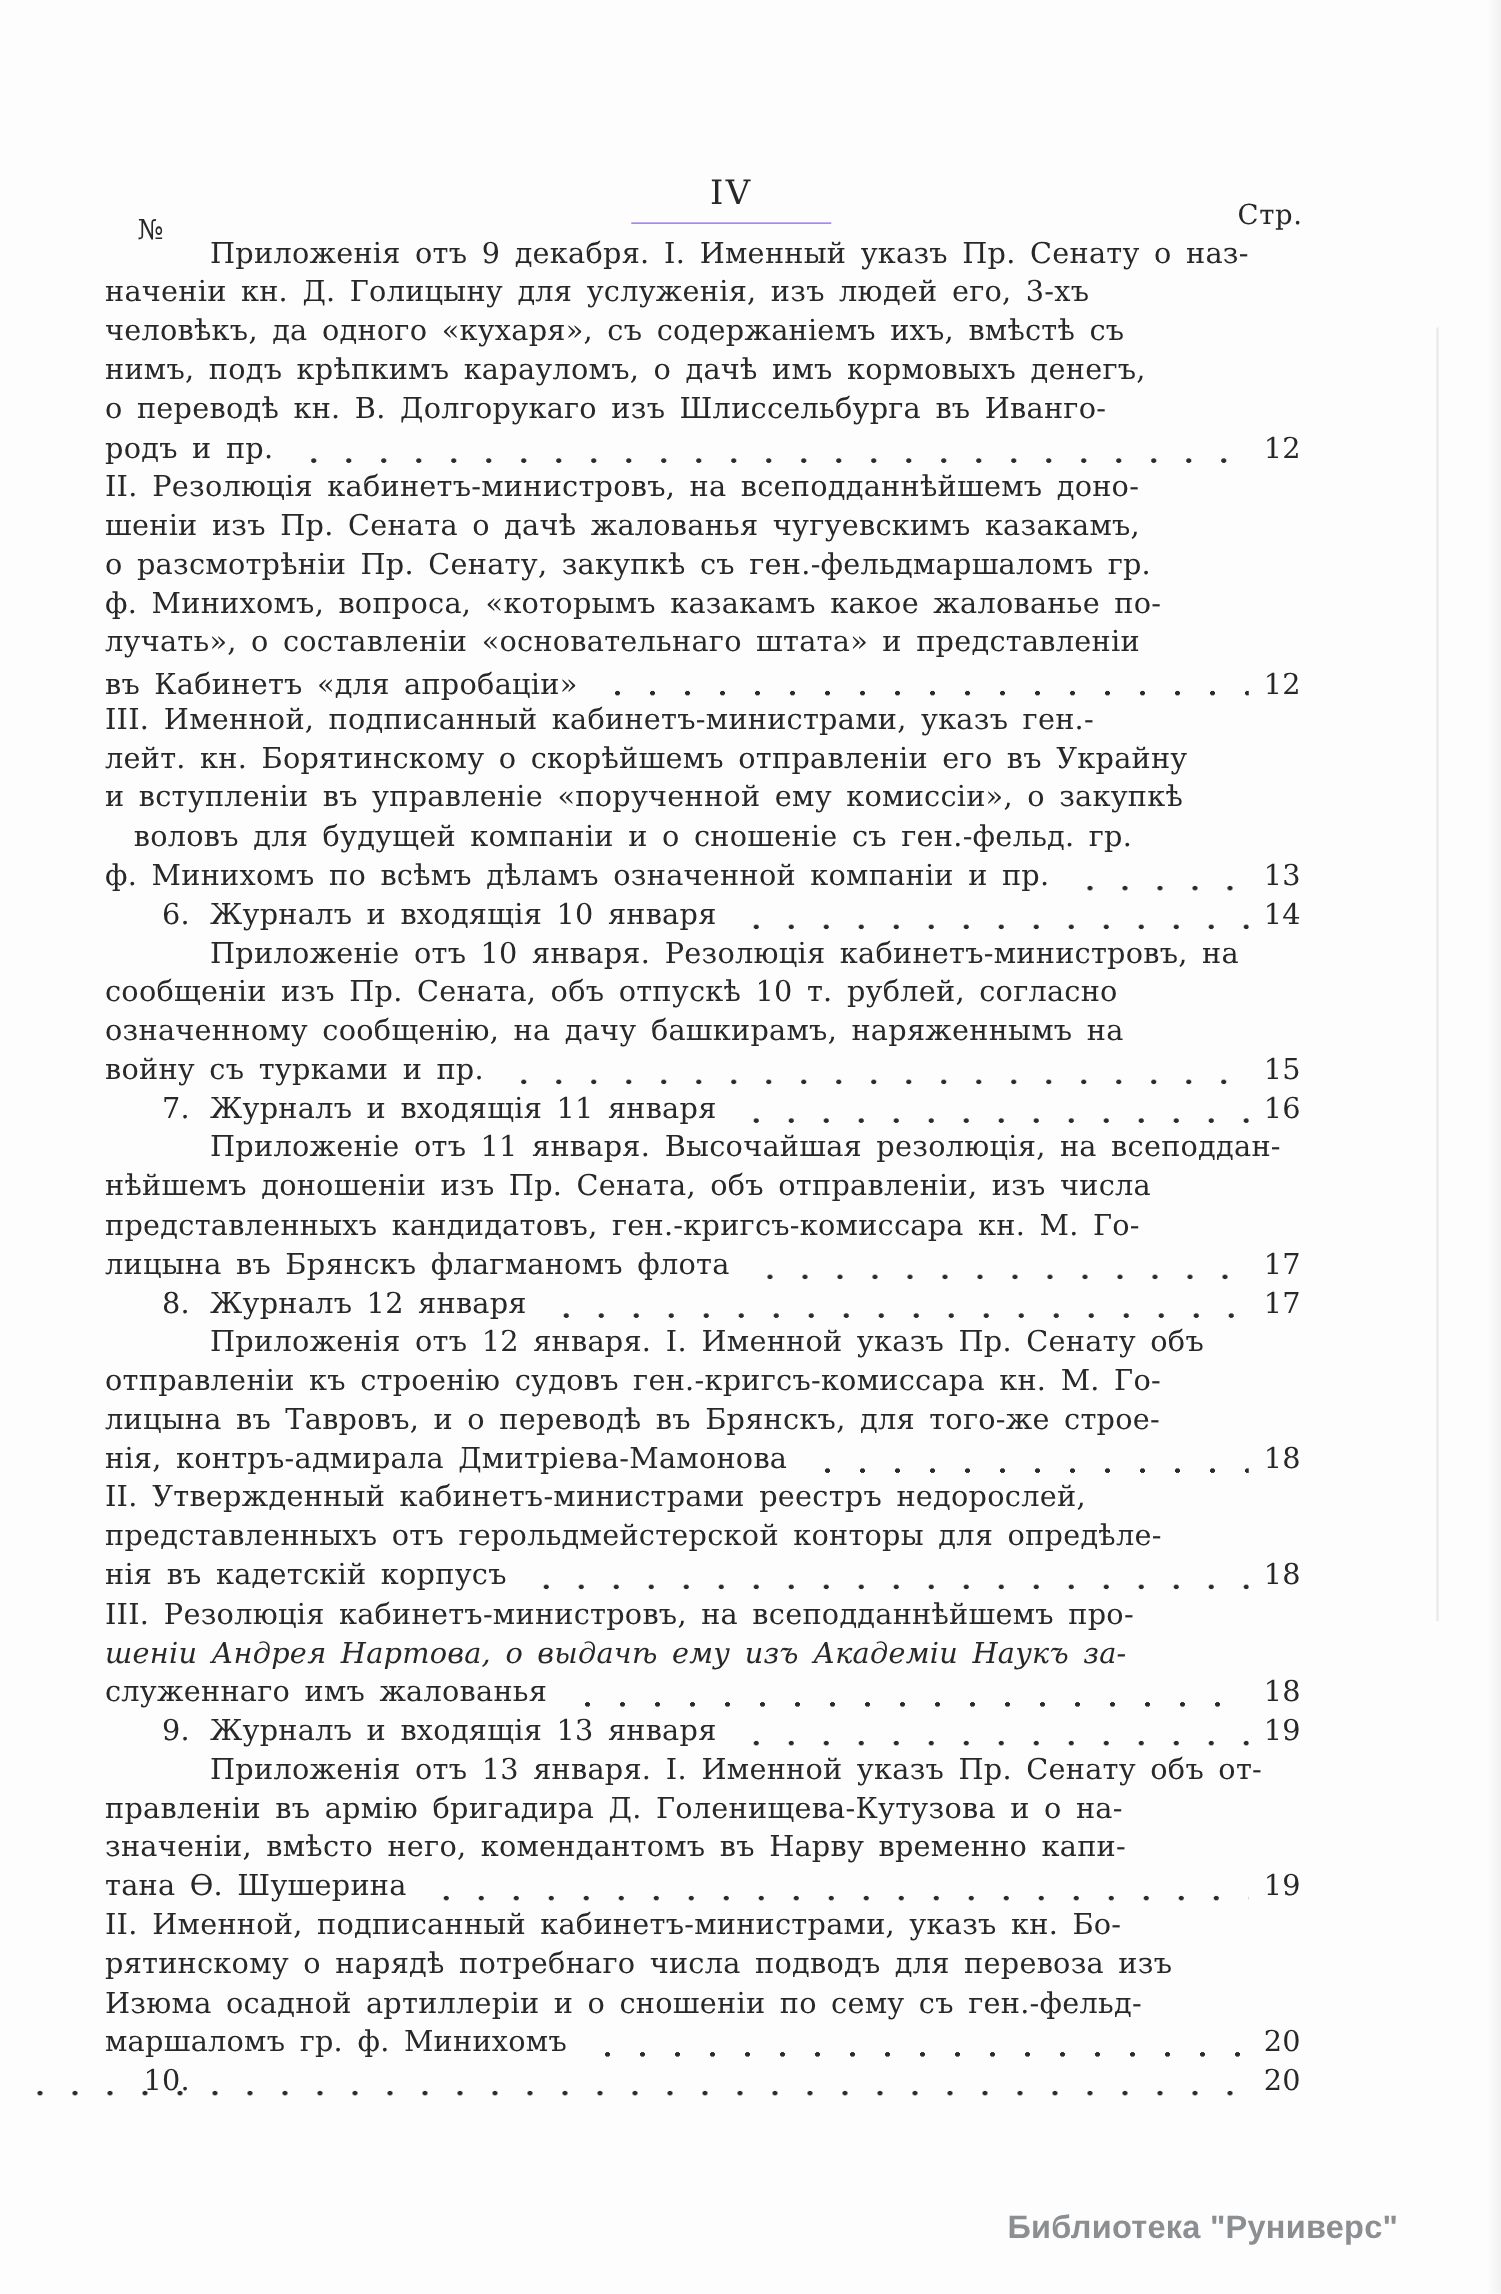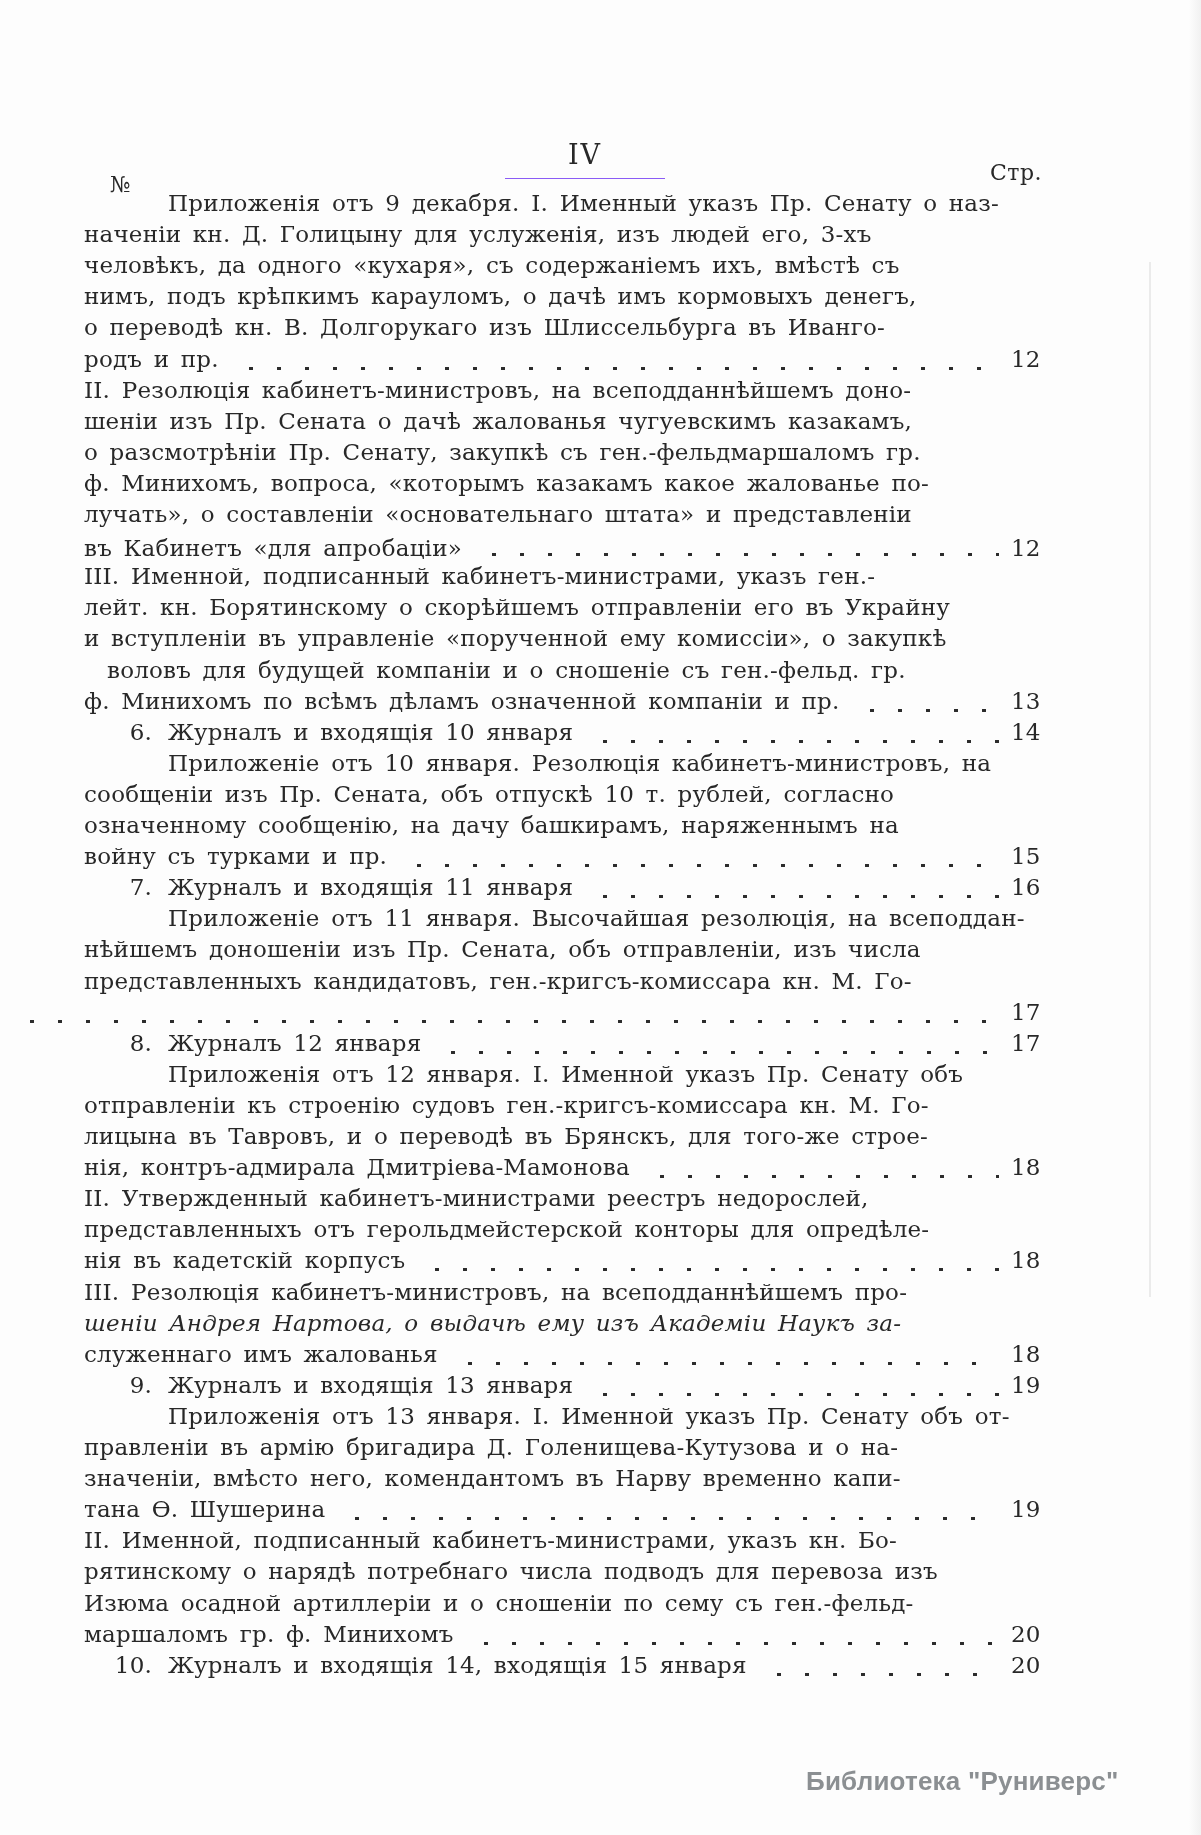"лицына въ Брянскъ флагманомъ флота" span.txt { html: none -> <span>лицына въ Брянскъ флагманомъ флота</span> }
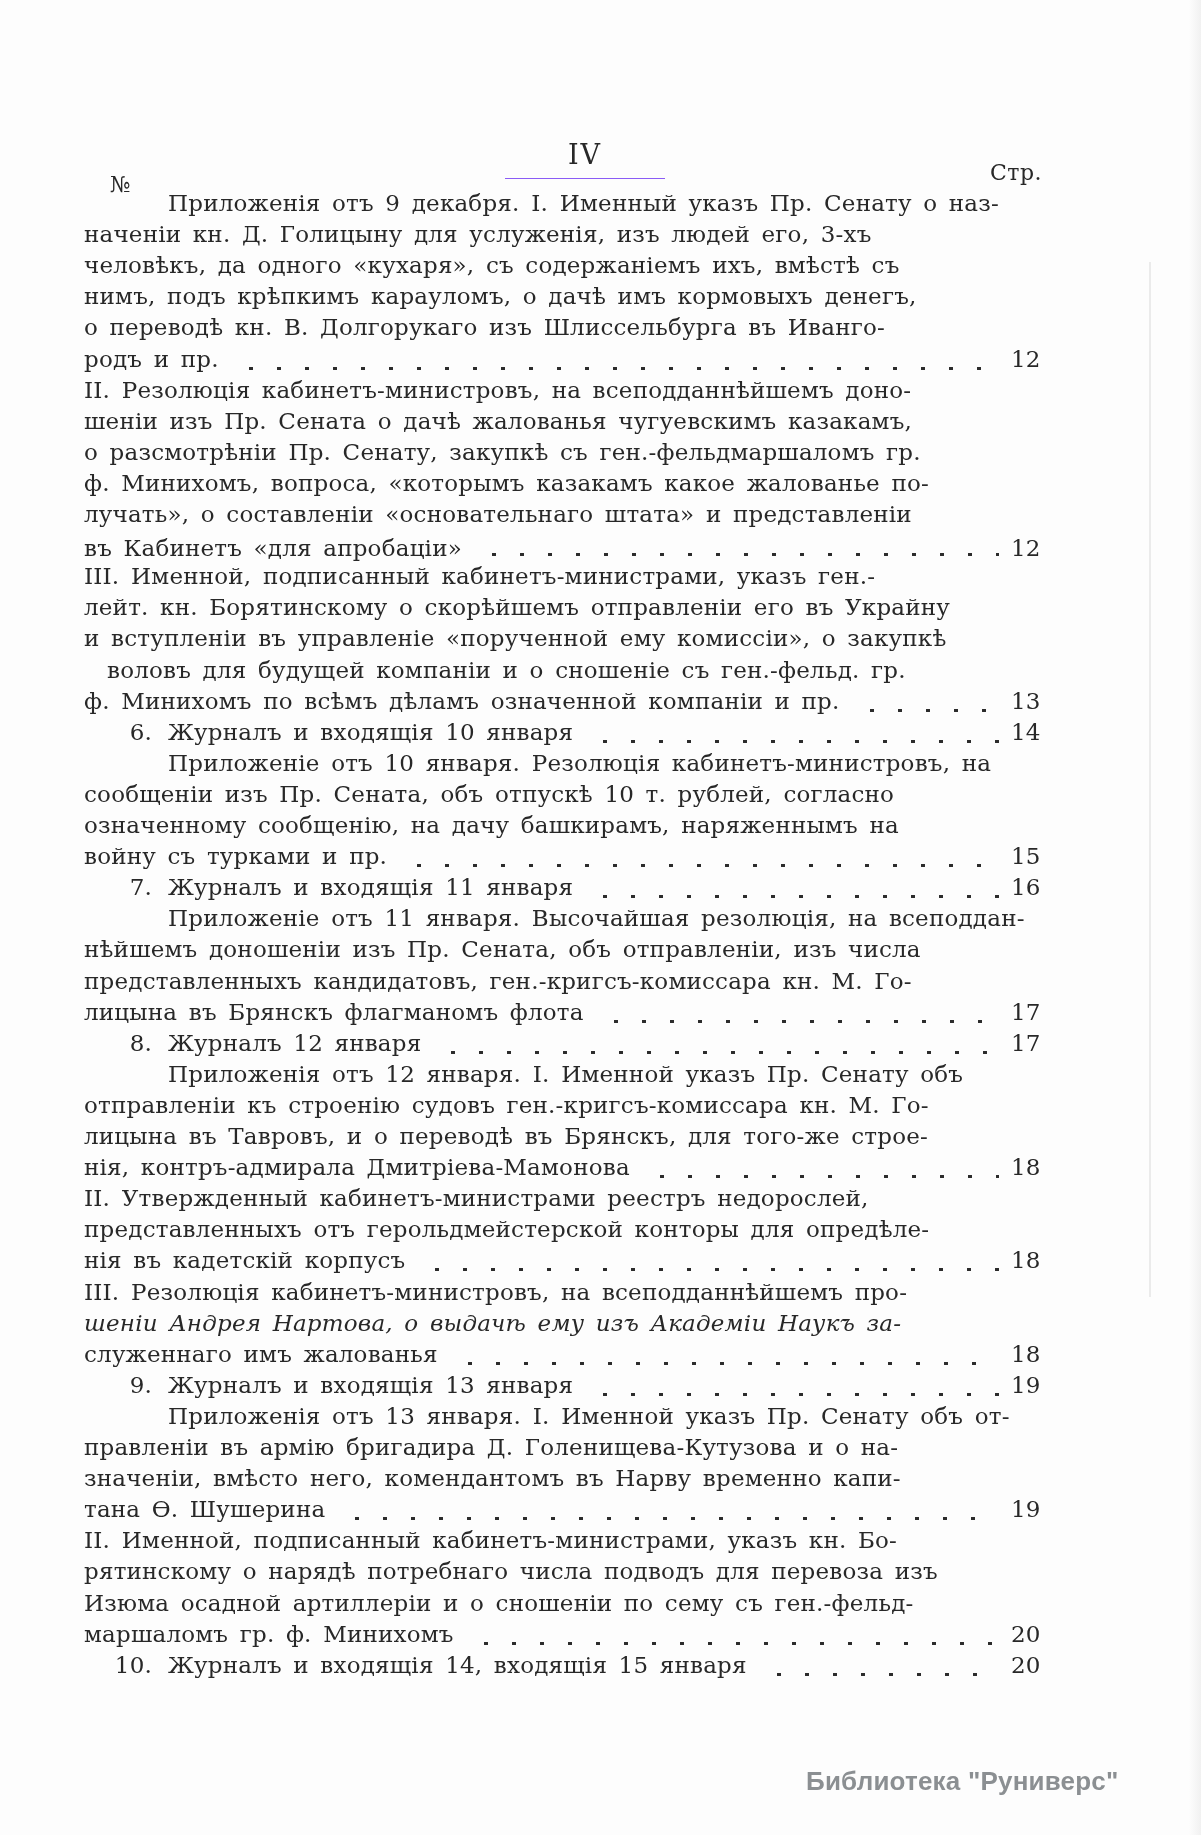"Журналъ и входящія 14, входящія" span.txt { html: <span>Журналъ и входящія 14, входящія 15 января</span> -> none }
